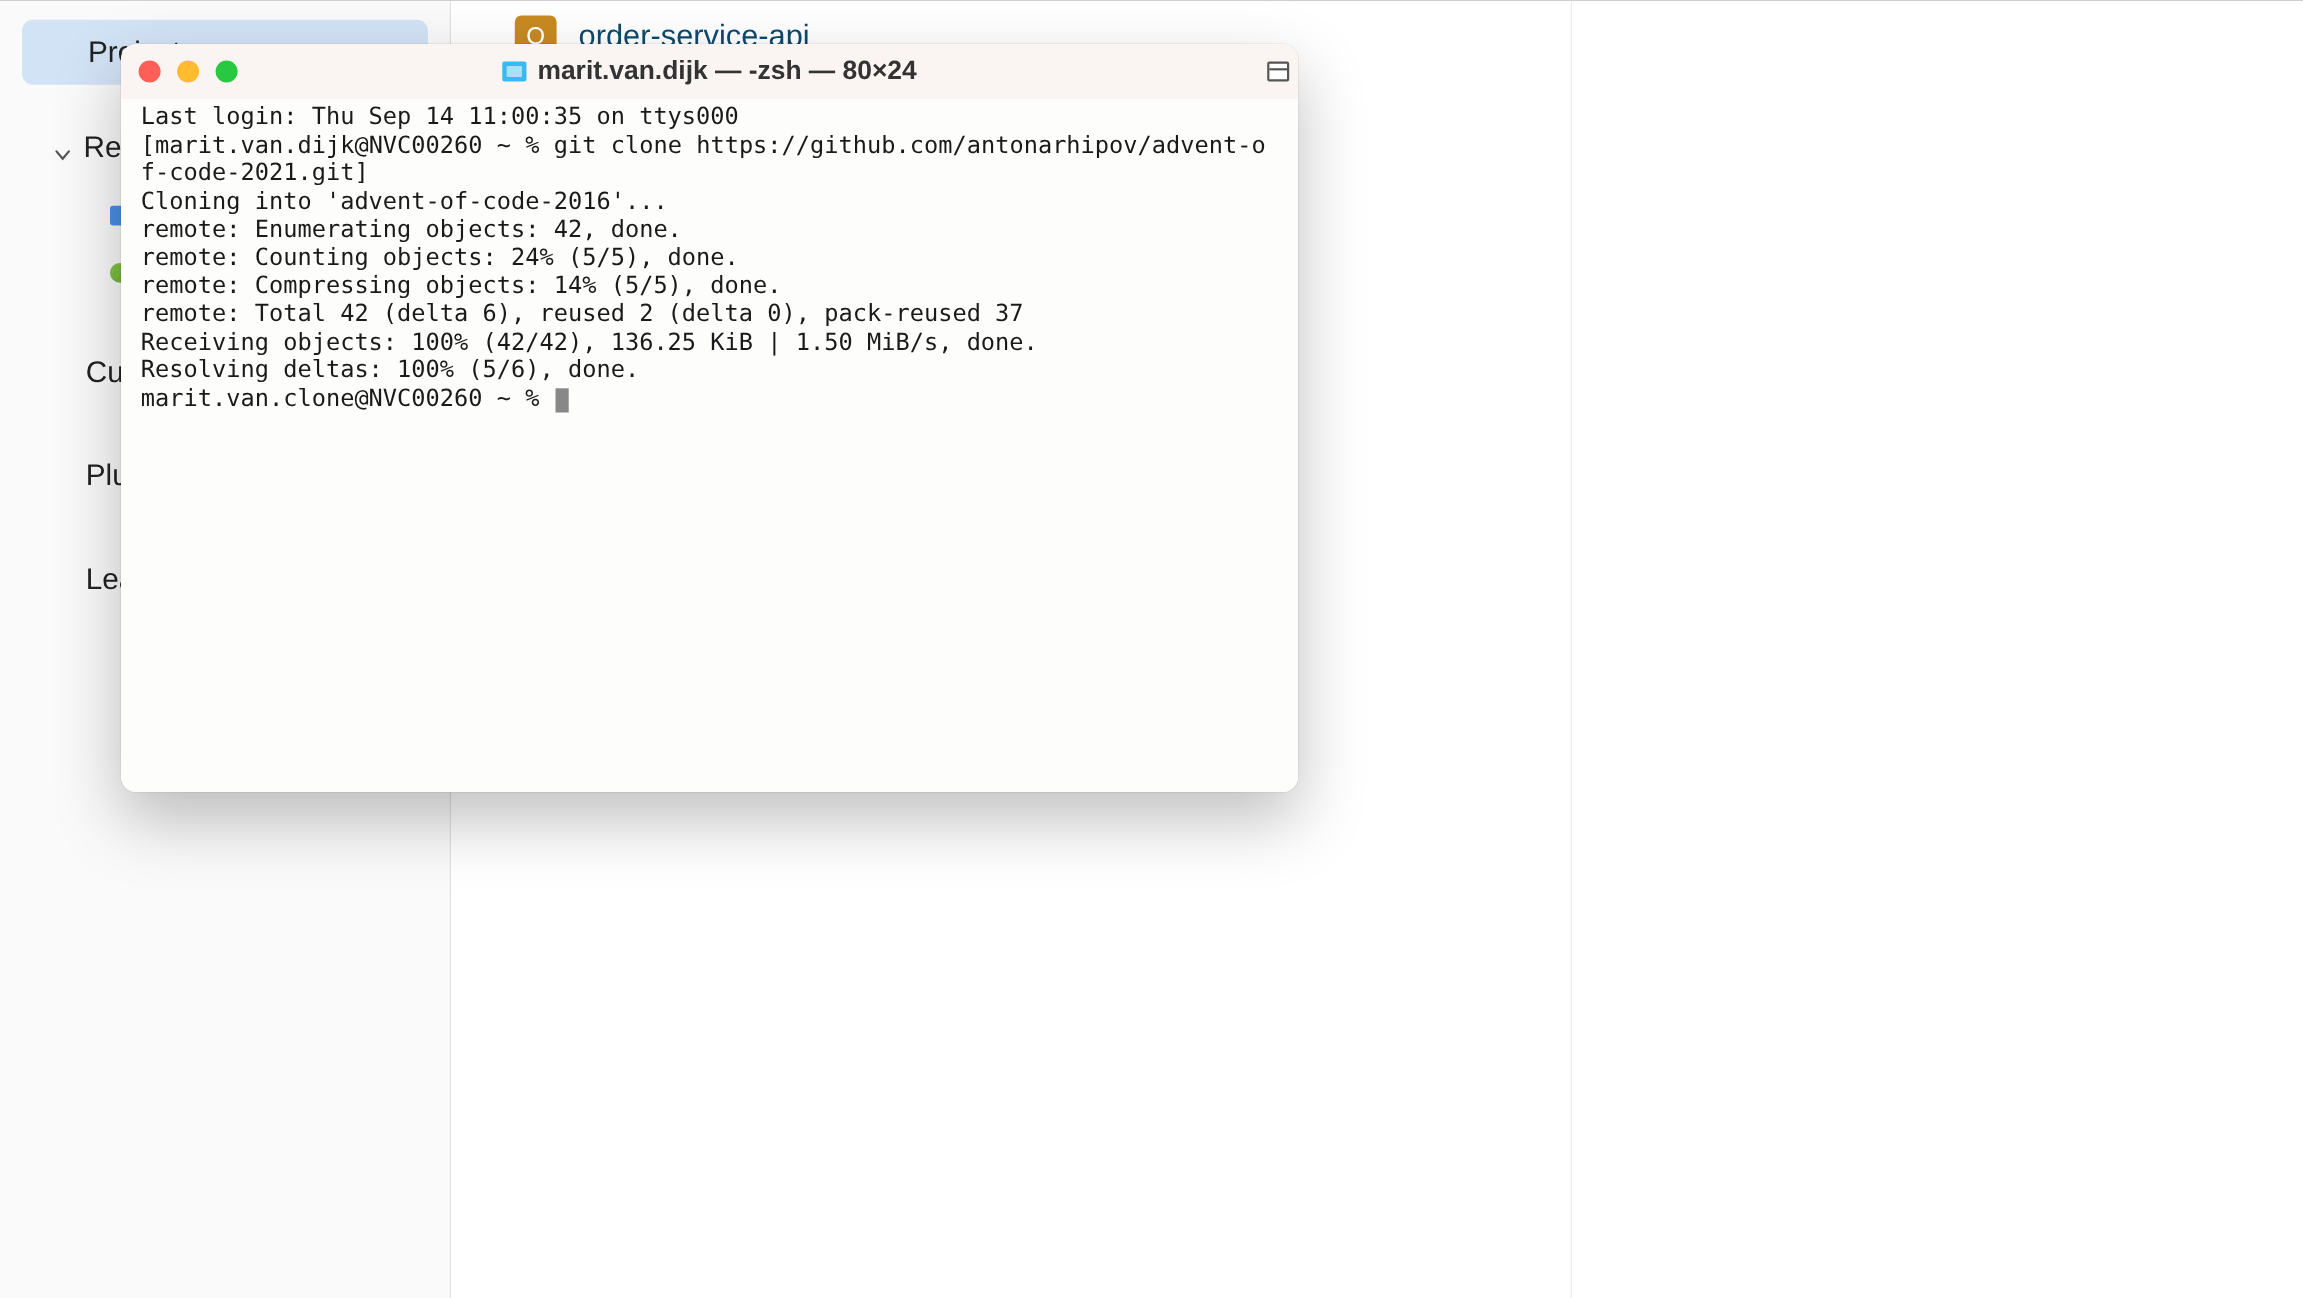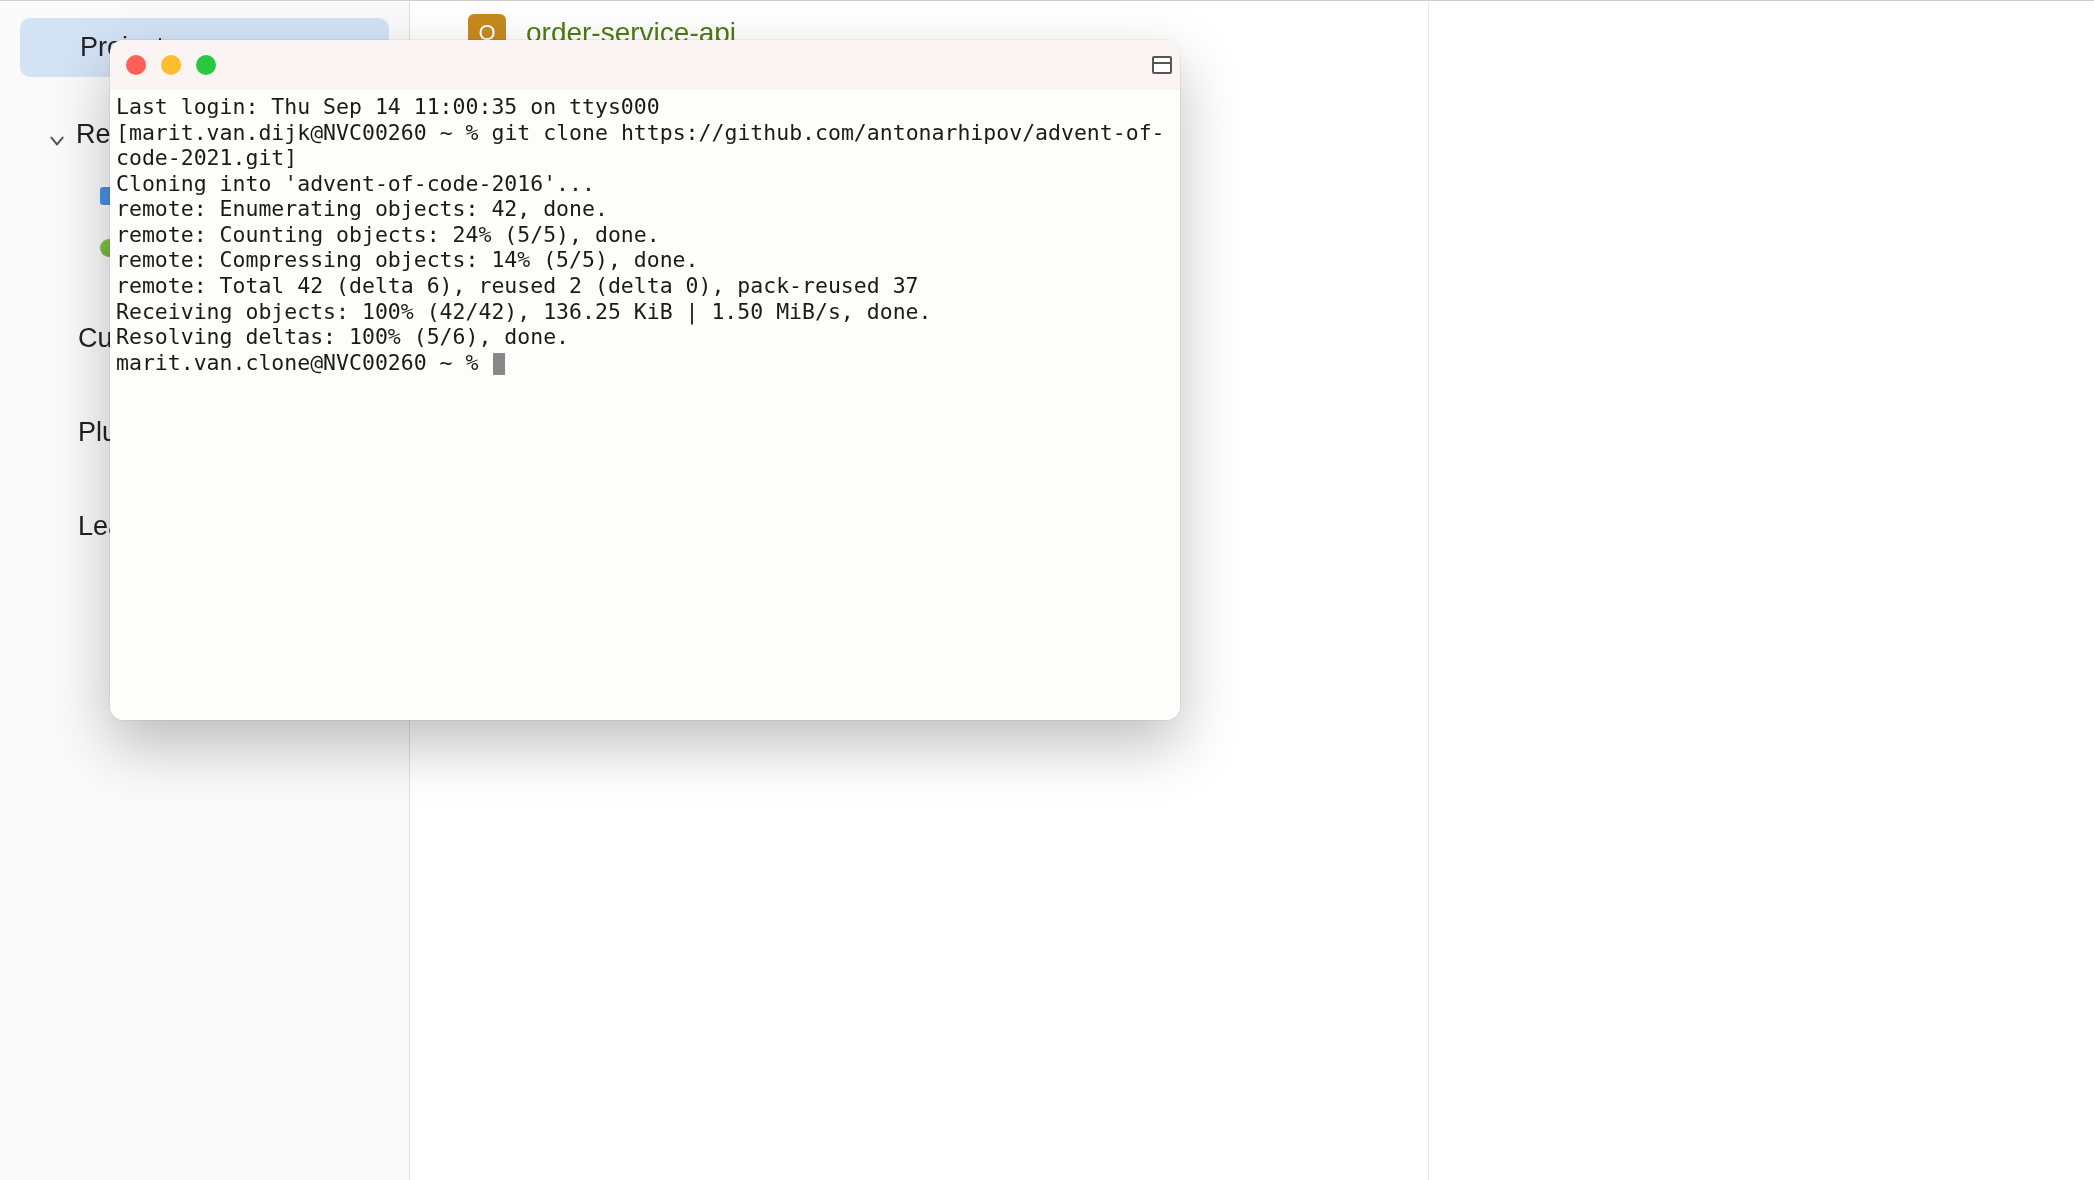"order-service-api" .project-name { color: #4d7c0f -> #0c4a6e }
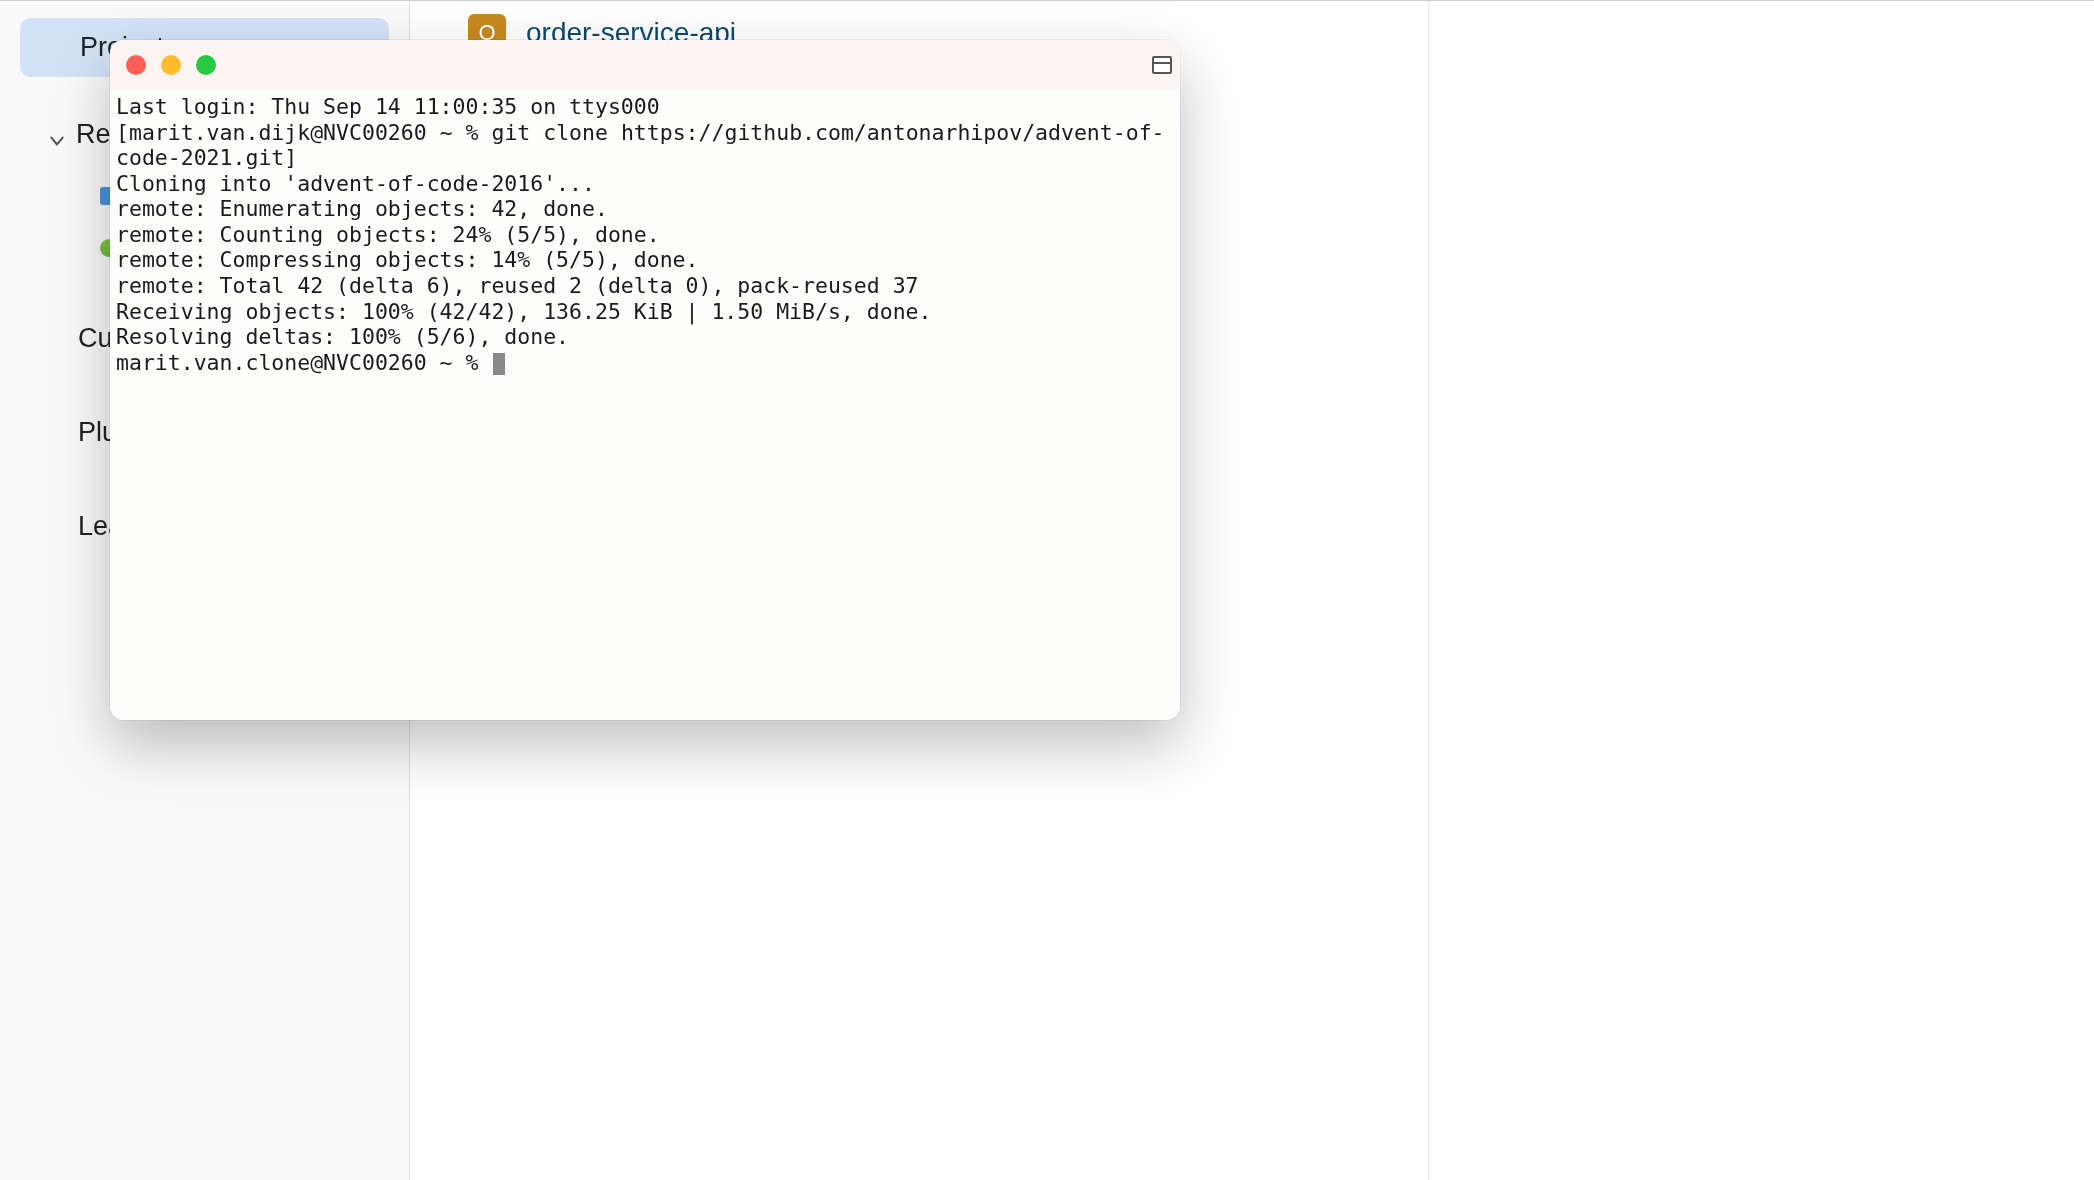"marit.van.dijk — -zsh — 80×24" div.terminal-title-wrap { html: none -> <div> <span></span> <span>marit.van.dijk — -zsh — 80×24</span> </div> }
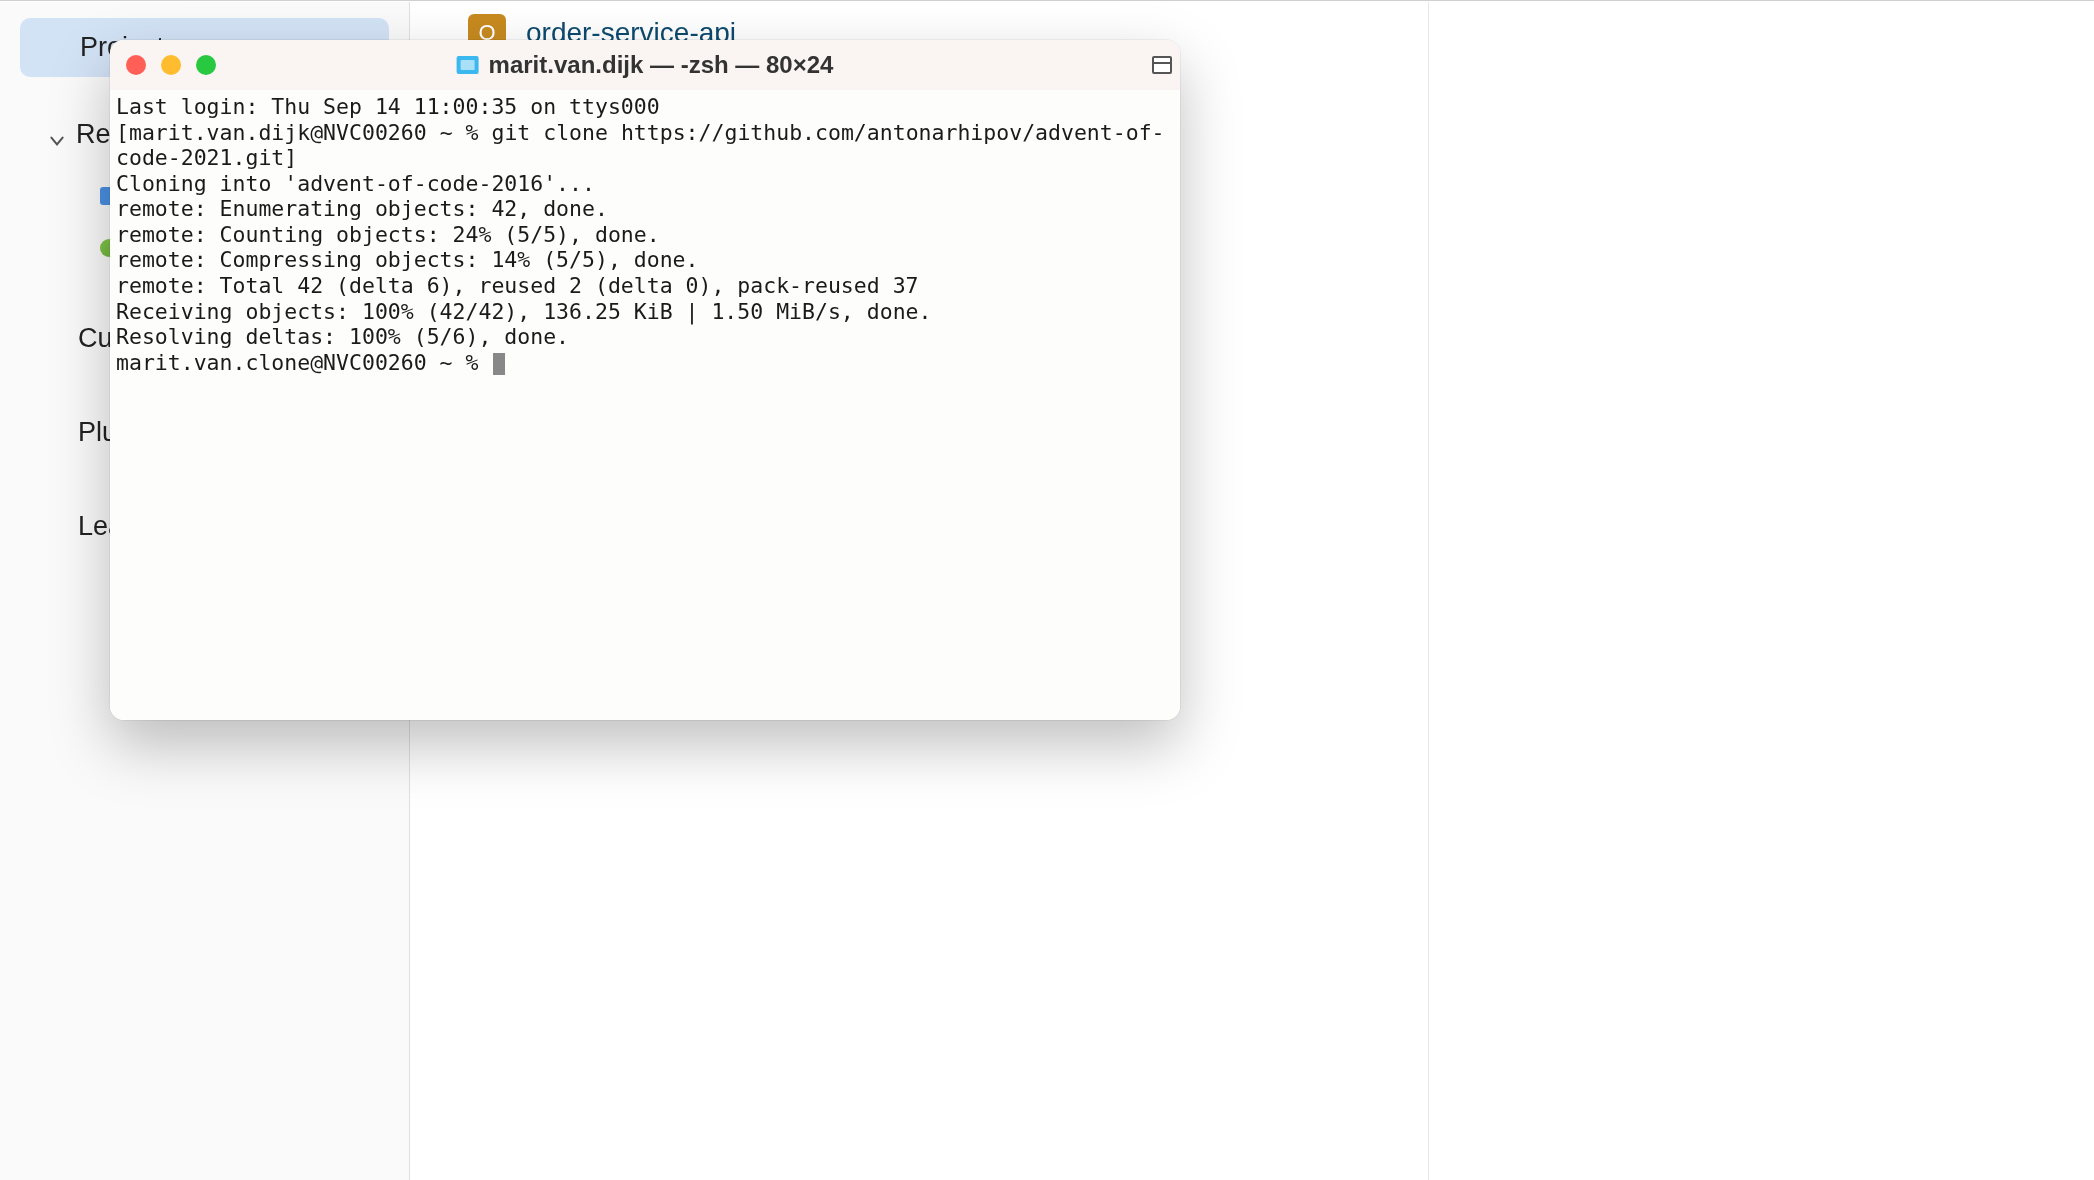"Last login: Thu Sep 14" .terminal-body { padding: 4px 6px -> 4px 18px }
